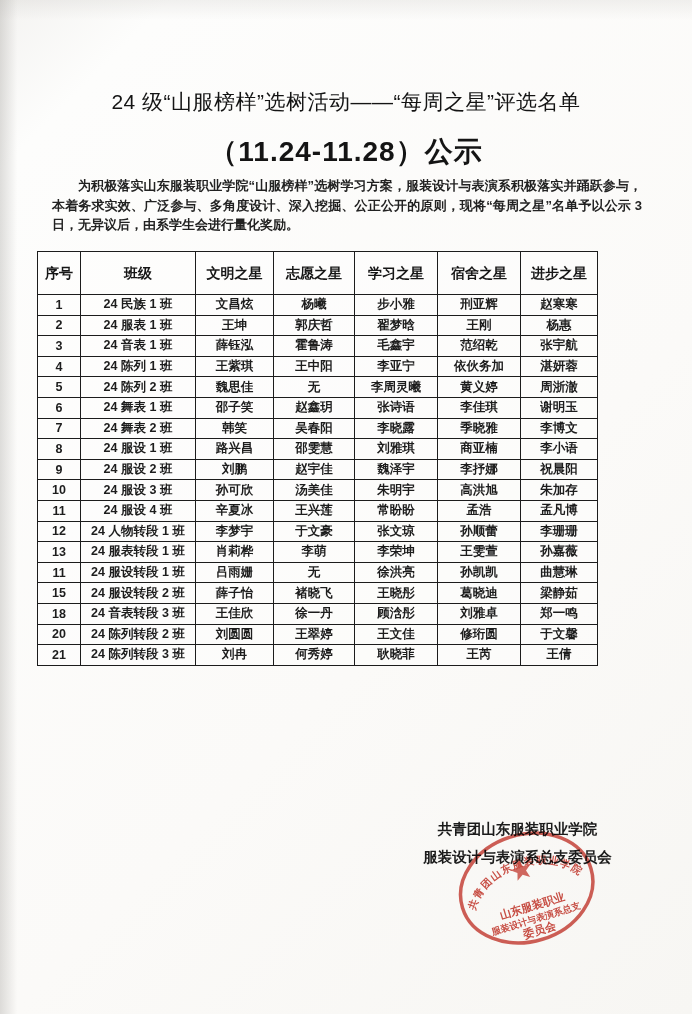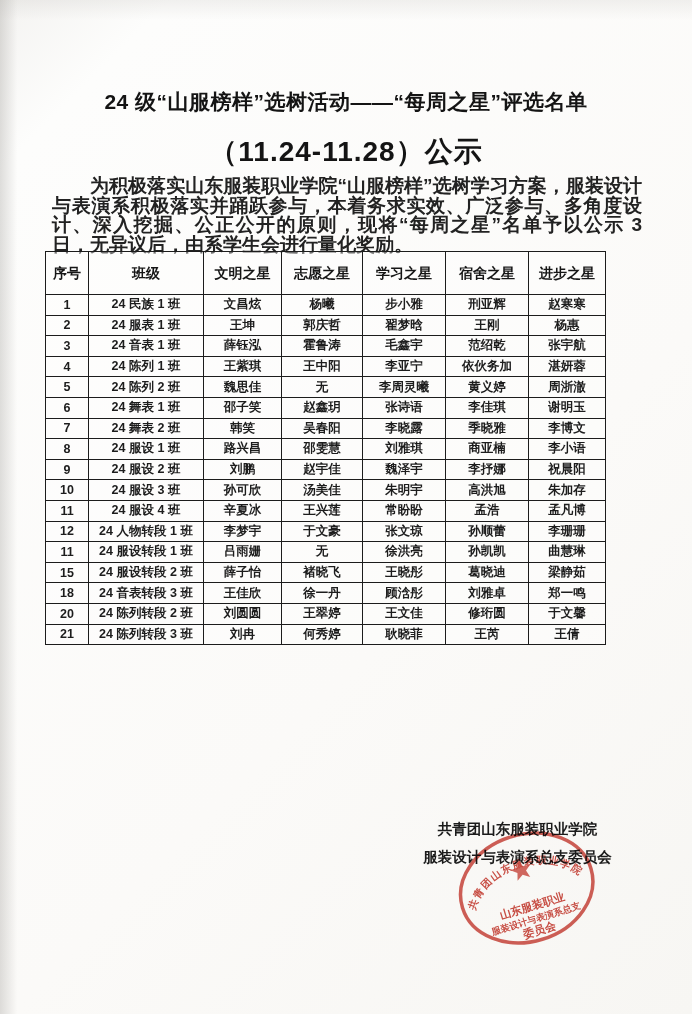"24 级“山服榜样”选树活动——“每周之星”评选名单" .title1 { font-weight: bold -> normal }
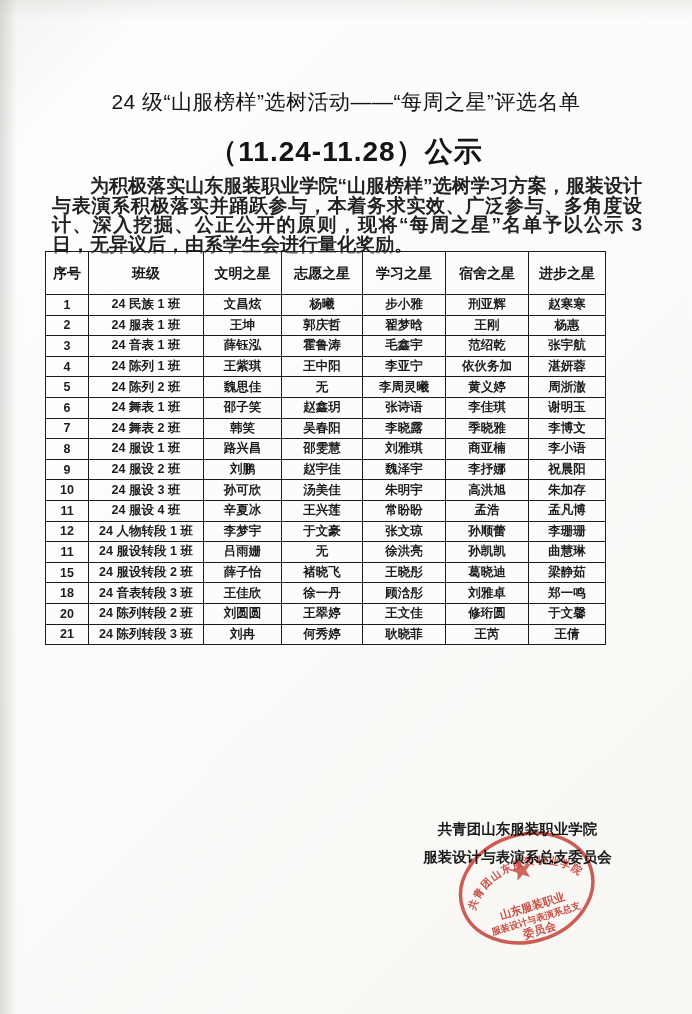"为积极落实山东服装职业学院“山服榜样”选树学习方案，服装设计与表演系积极落实并踊" .intro { font-size: 19px -> 13px }
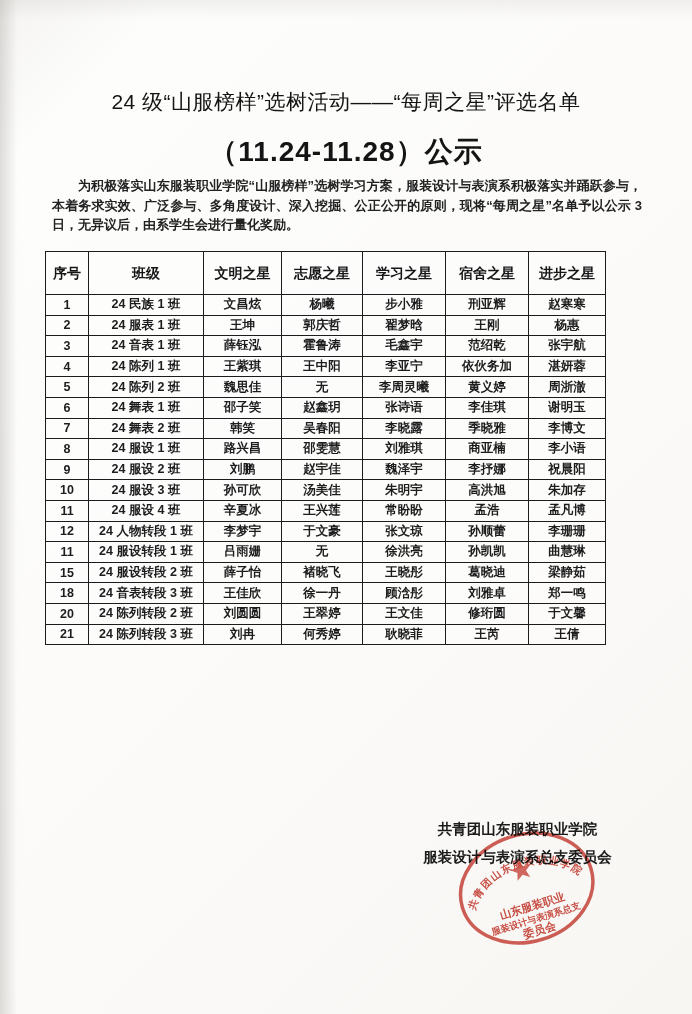"序号" table.roster { left: 45px -> 37px }
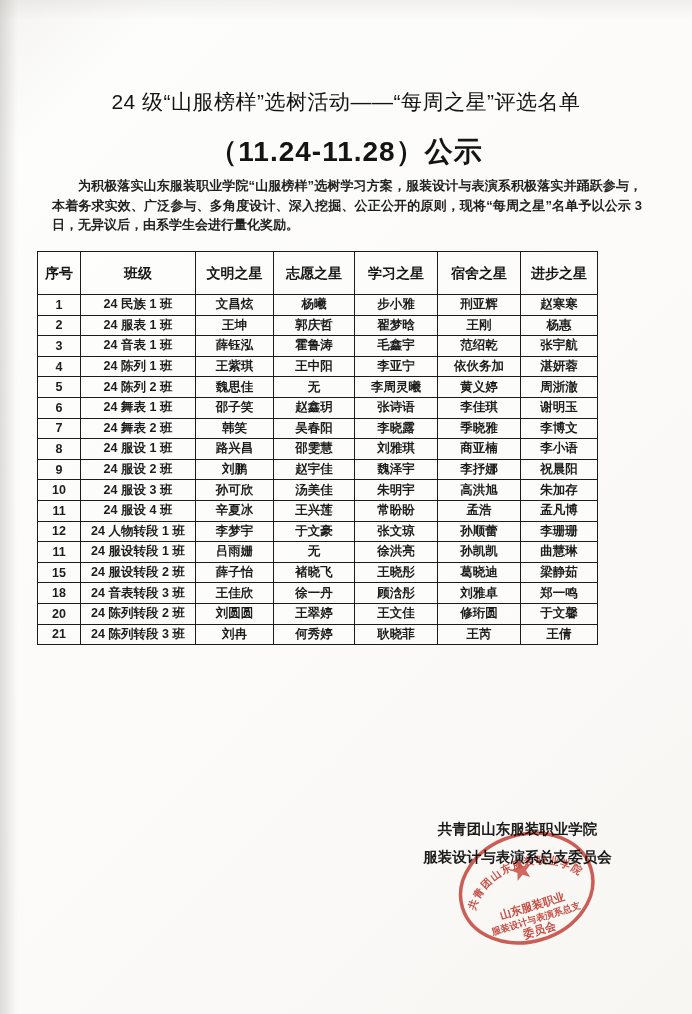"13" tr { html: none -> <tr> <td>13</td> <td>24 服表转段 1 班</td> <td>肖莉桦</td> <td>李萌</td> <td>李荣坤</td> <td>王雯萱</td> <td>孙嘉薇</td> </tr> }
